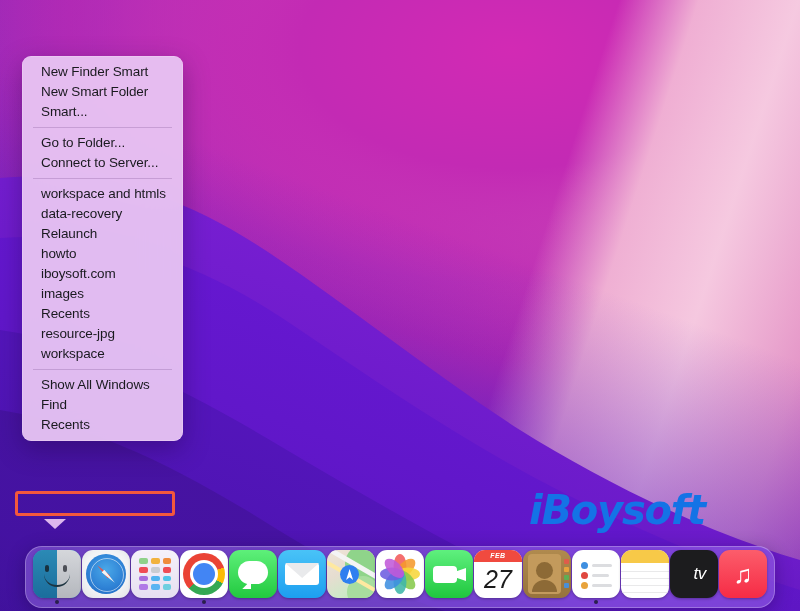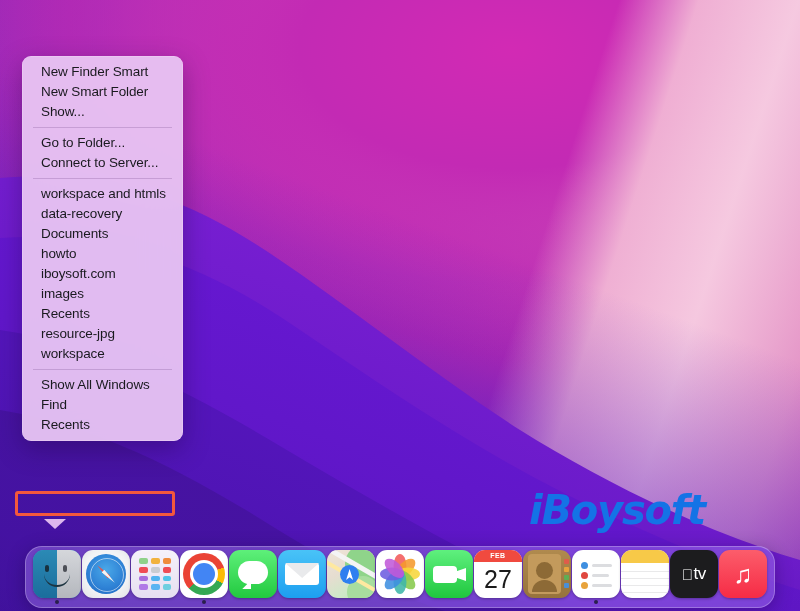"Show..." span { text: Show -> Smart }
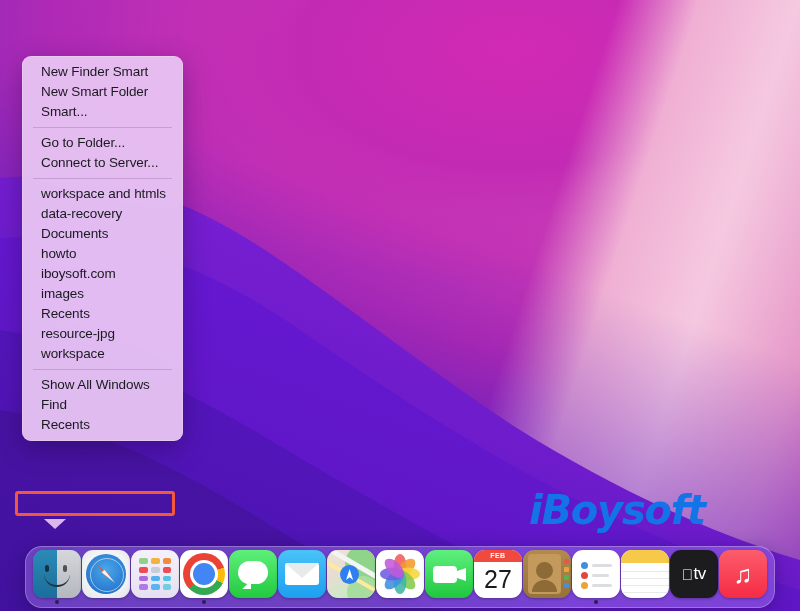"Documents" span { text: Documents -> Relaunch }
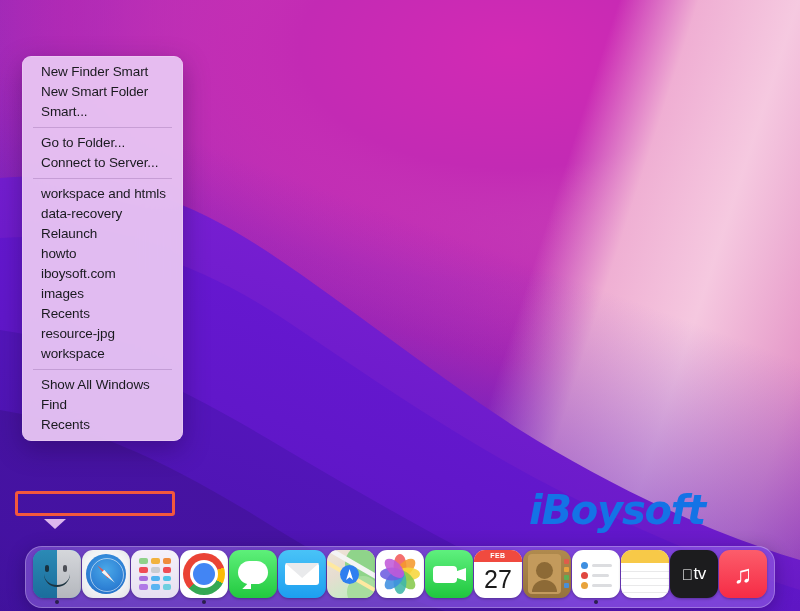"27" .dock { font-style: none -> italic }
